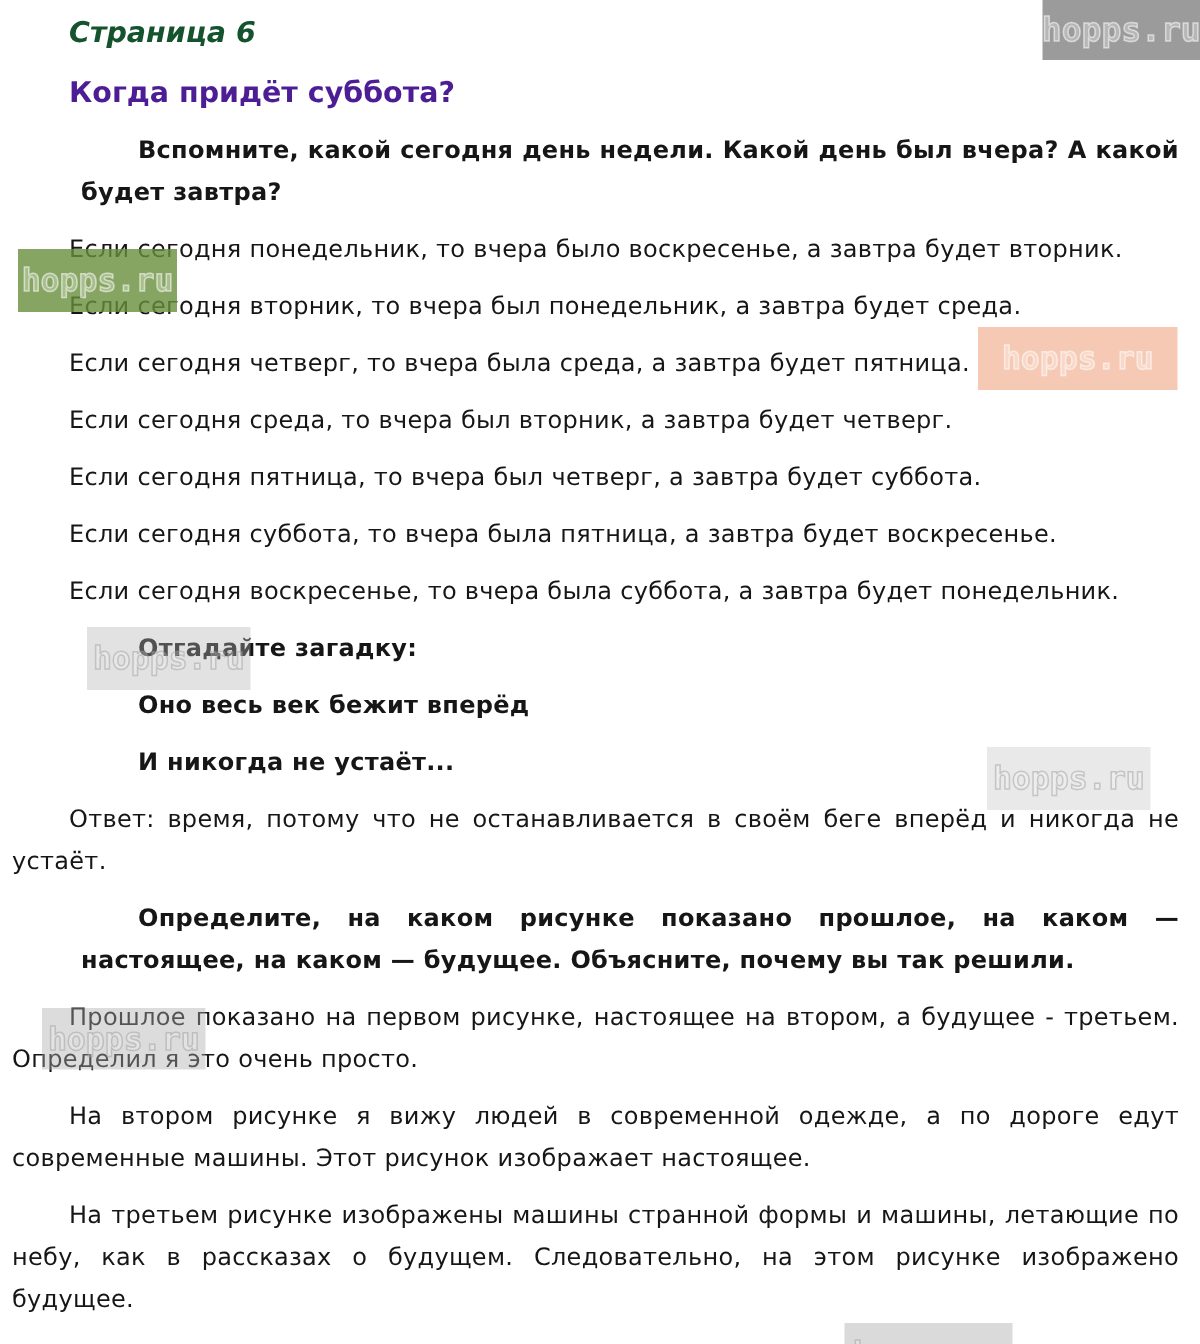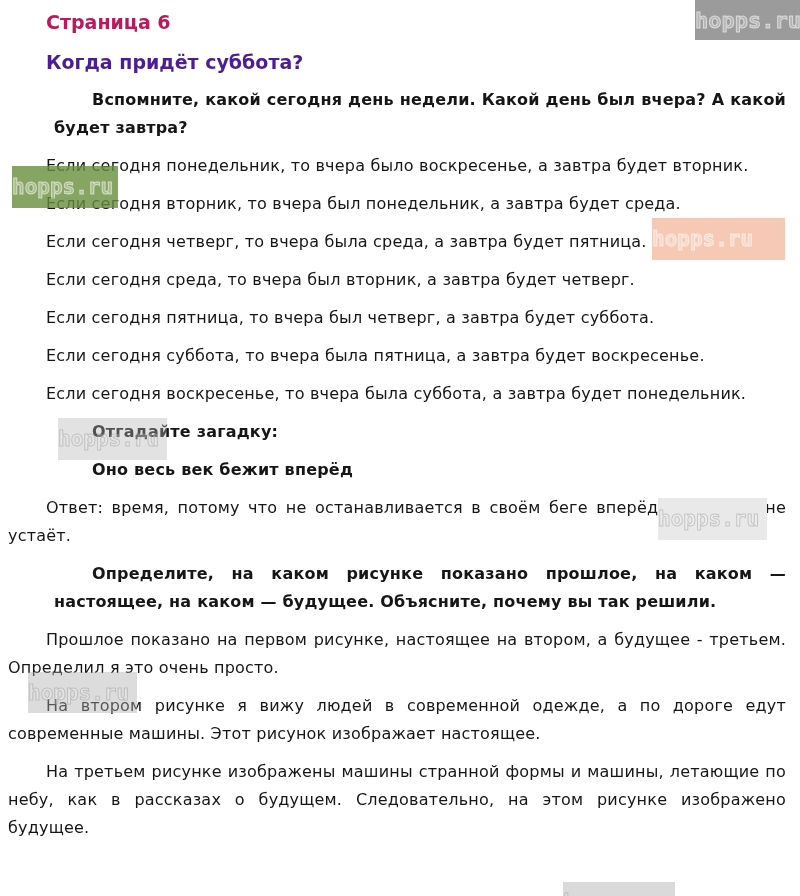"Страница 6" h1.page-label { color: #be185d -> #14532d; font-style: none -> italic }
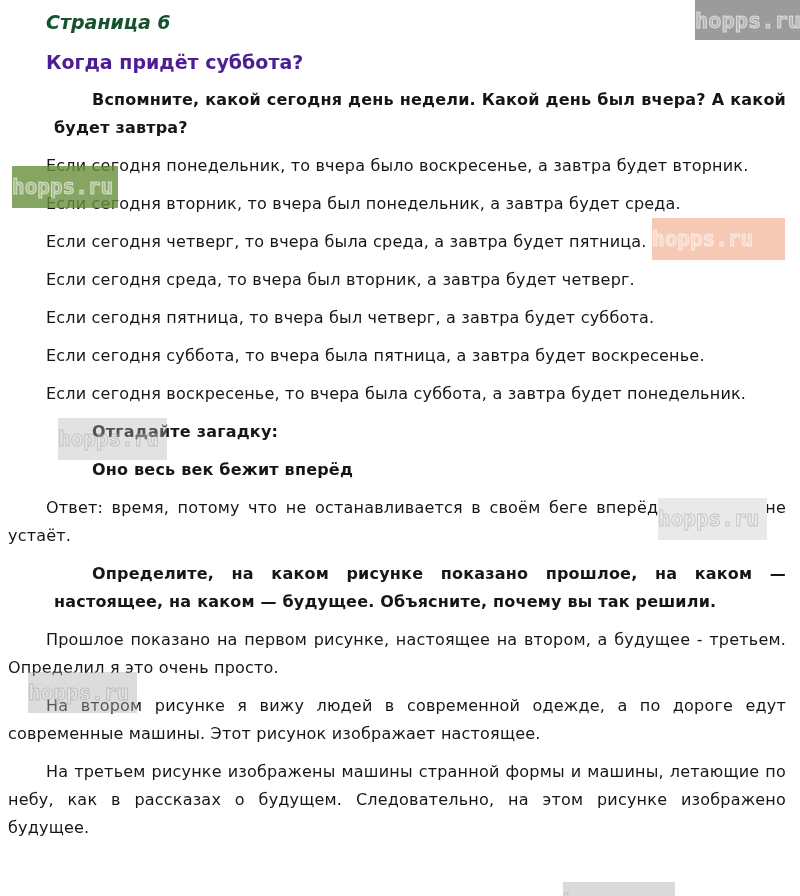"hopps.ru" .wm { justify-content: none -> center }
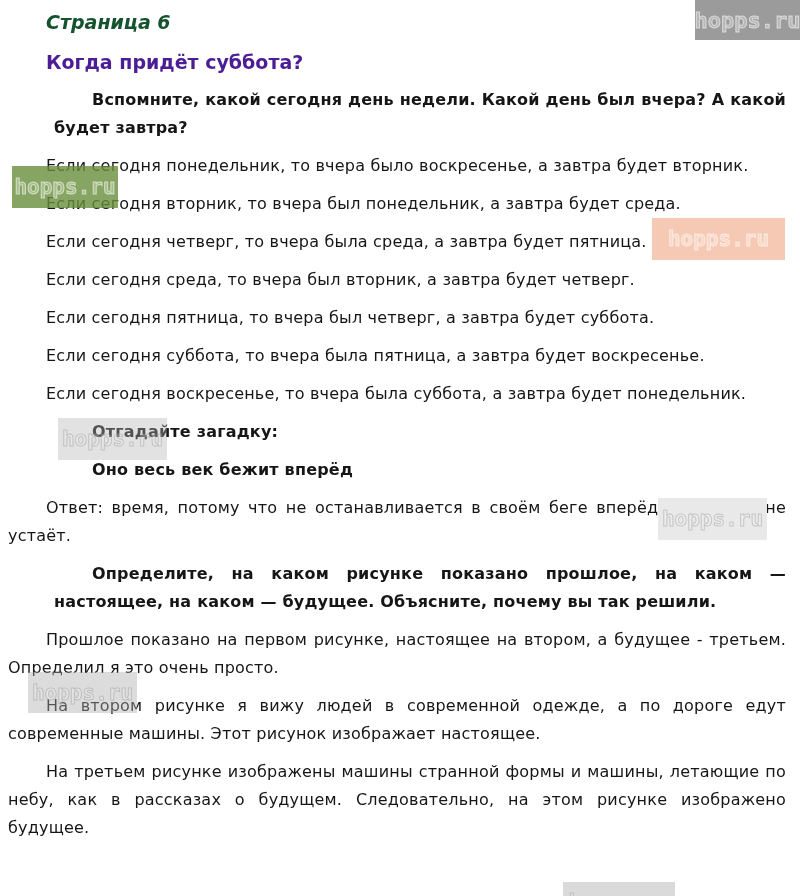"И никогда не устаёт..." p.bold { html: none -> <p>И никогда не устаёт...</p> }
